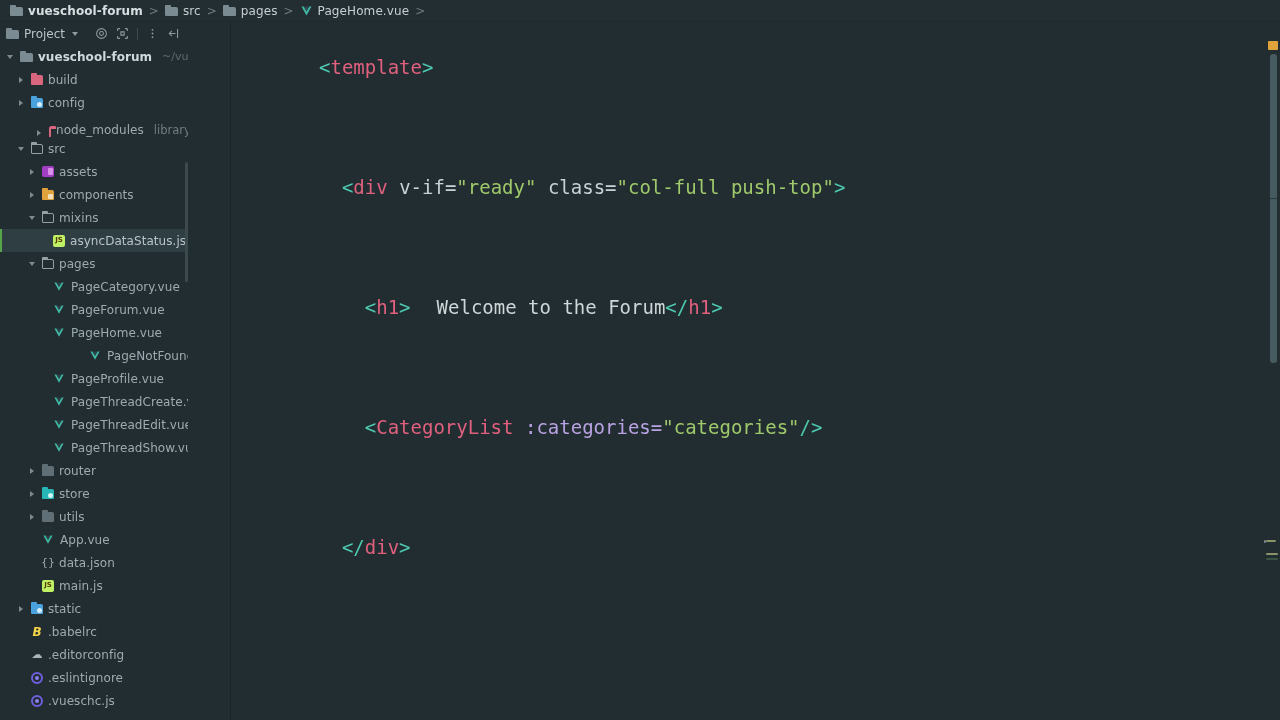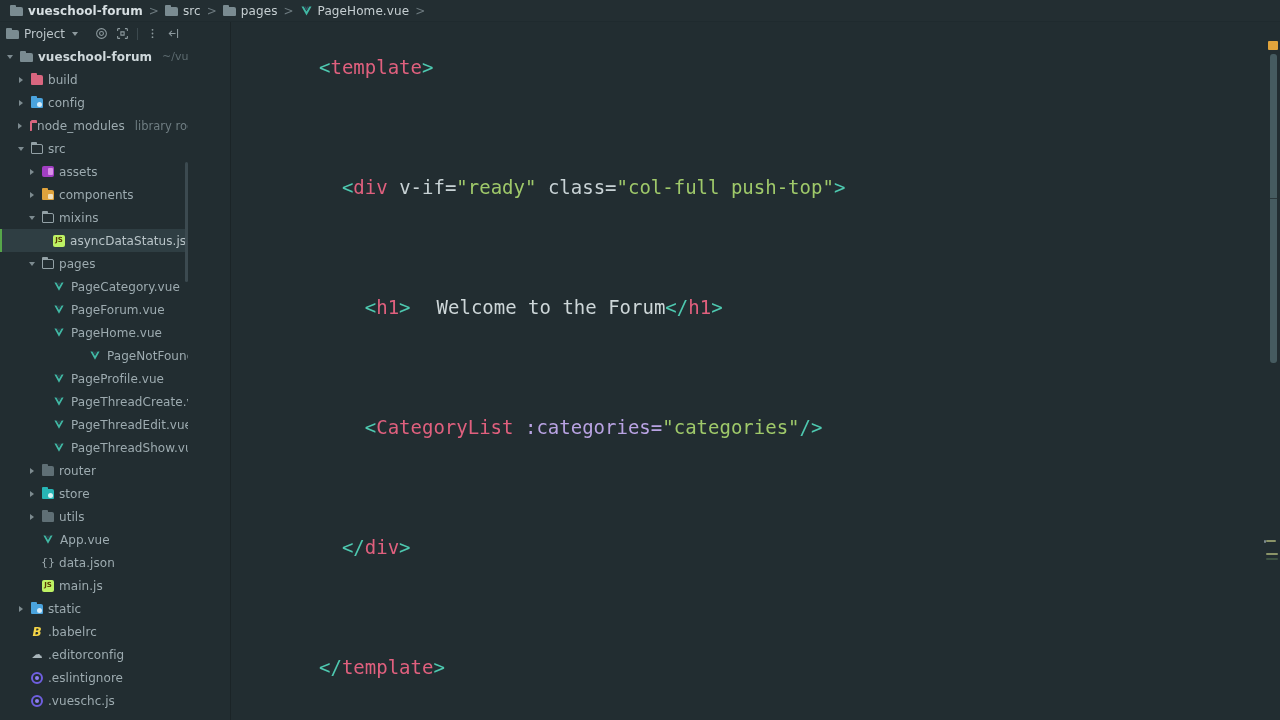"node_modules" div.row { align-items: none -> flex-end; padding-left: 16px -> 35px }
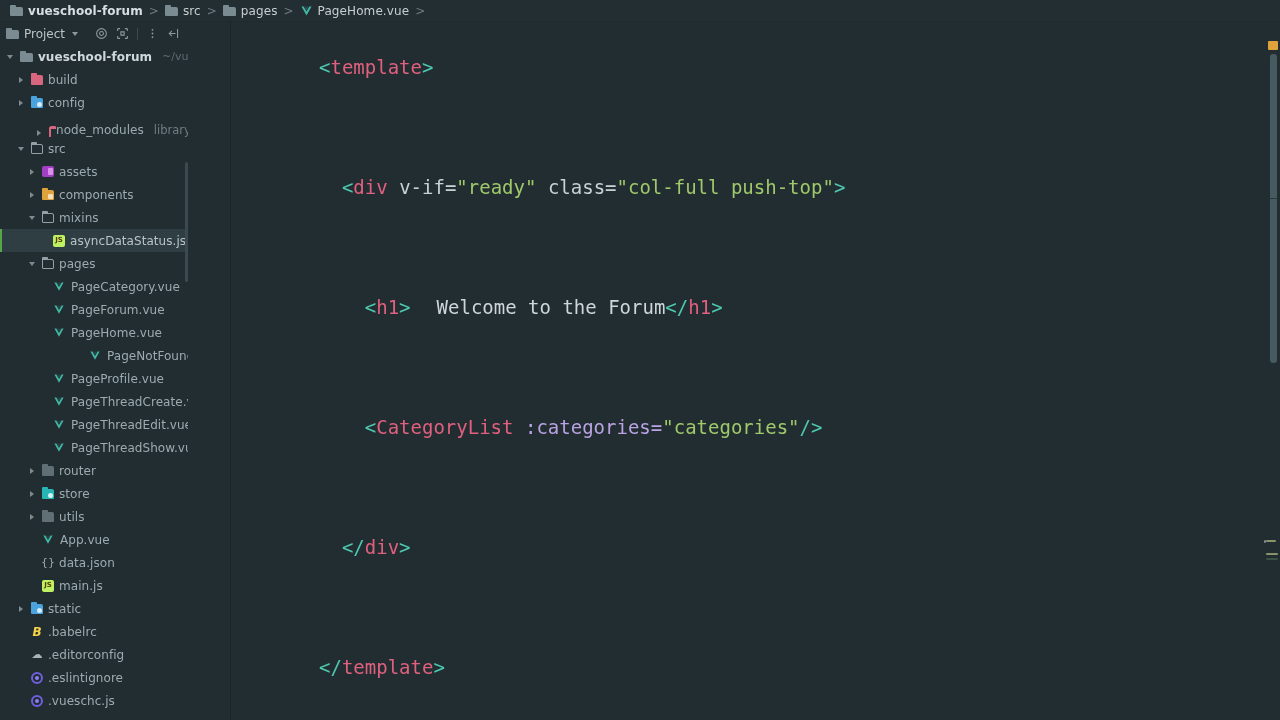"</template>" span.ln { html: <span><span>&lt;/</span><span>template</span><span>&gt;</span></span> -> none }
